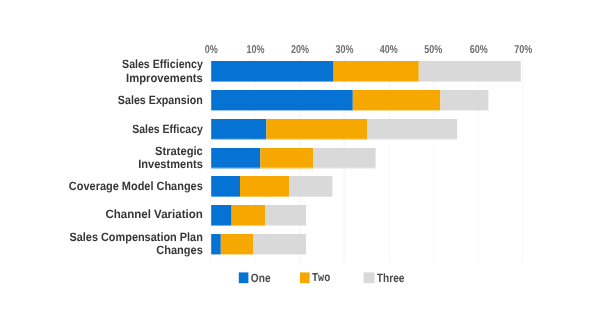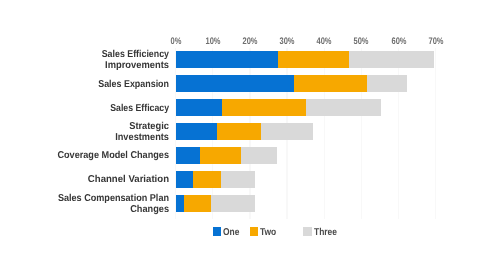"One" div.legend-item { left: 213px -> 199px }
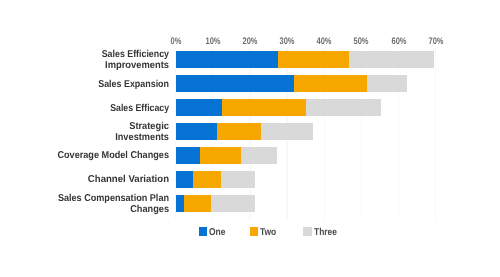"Two" div.legend-item { font-family: none -> Liberation Mono, monospace }
